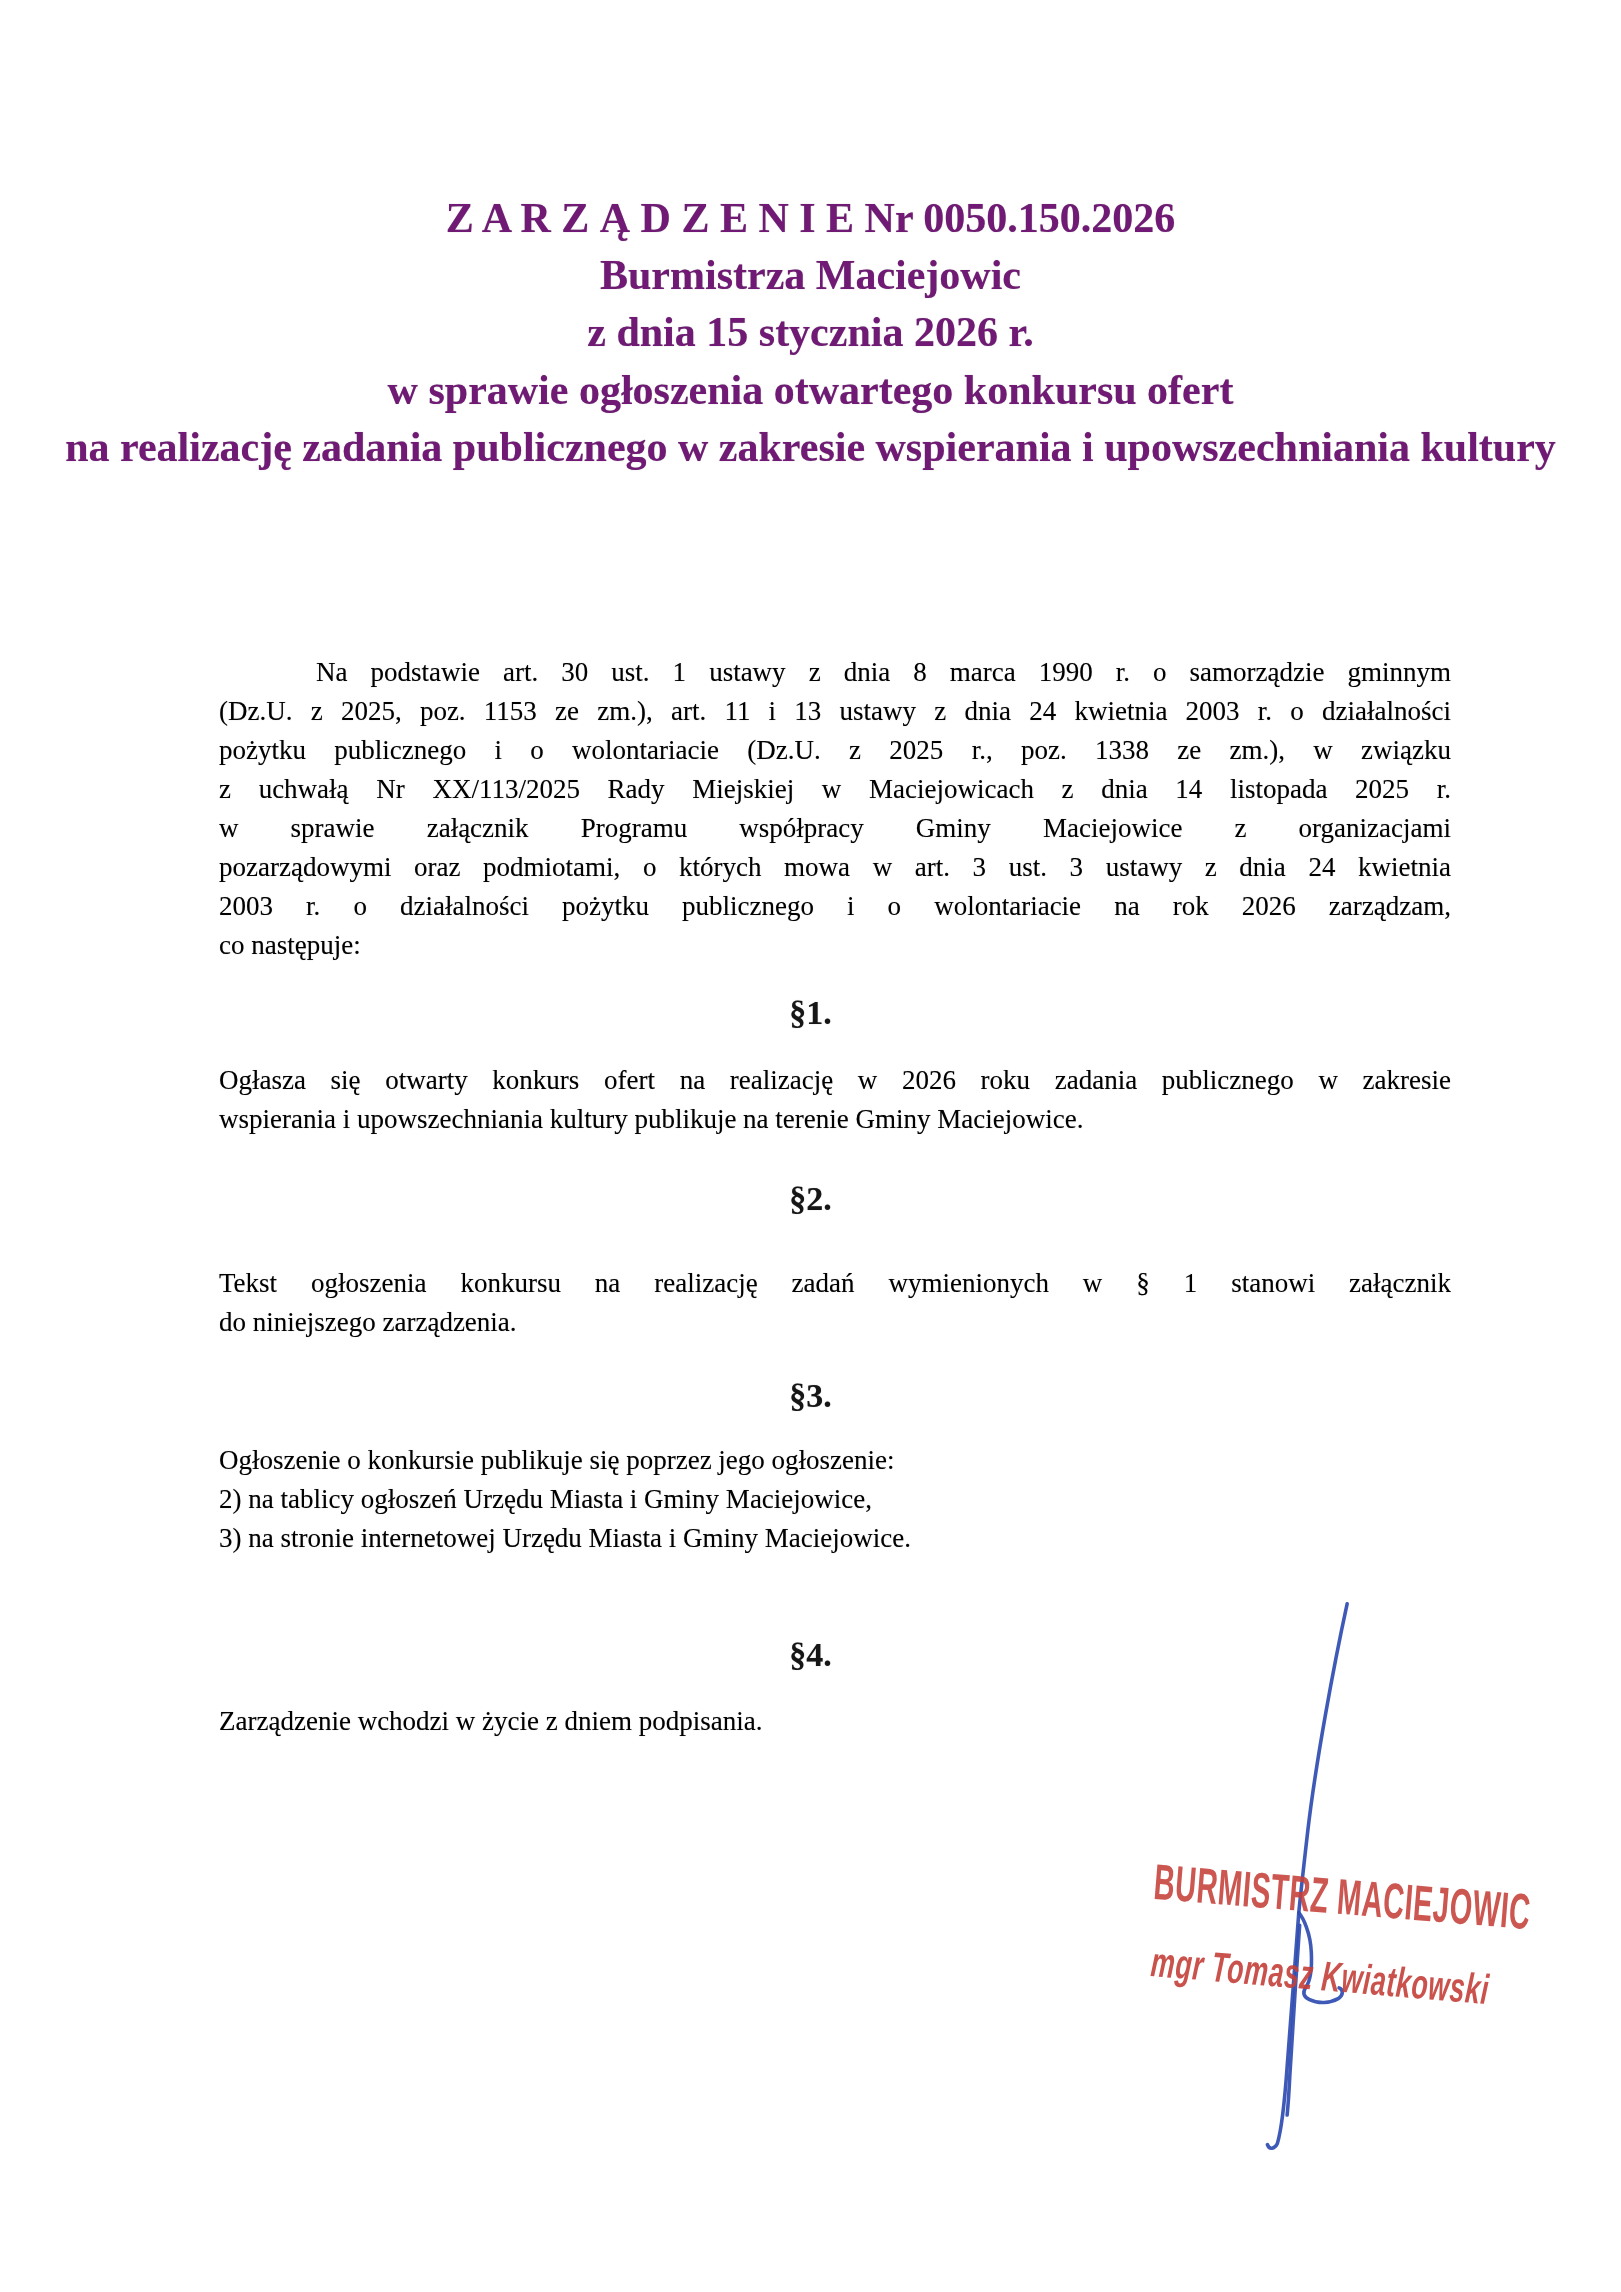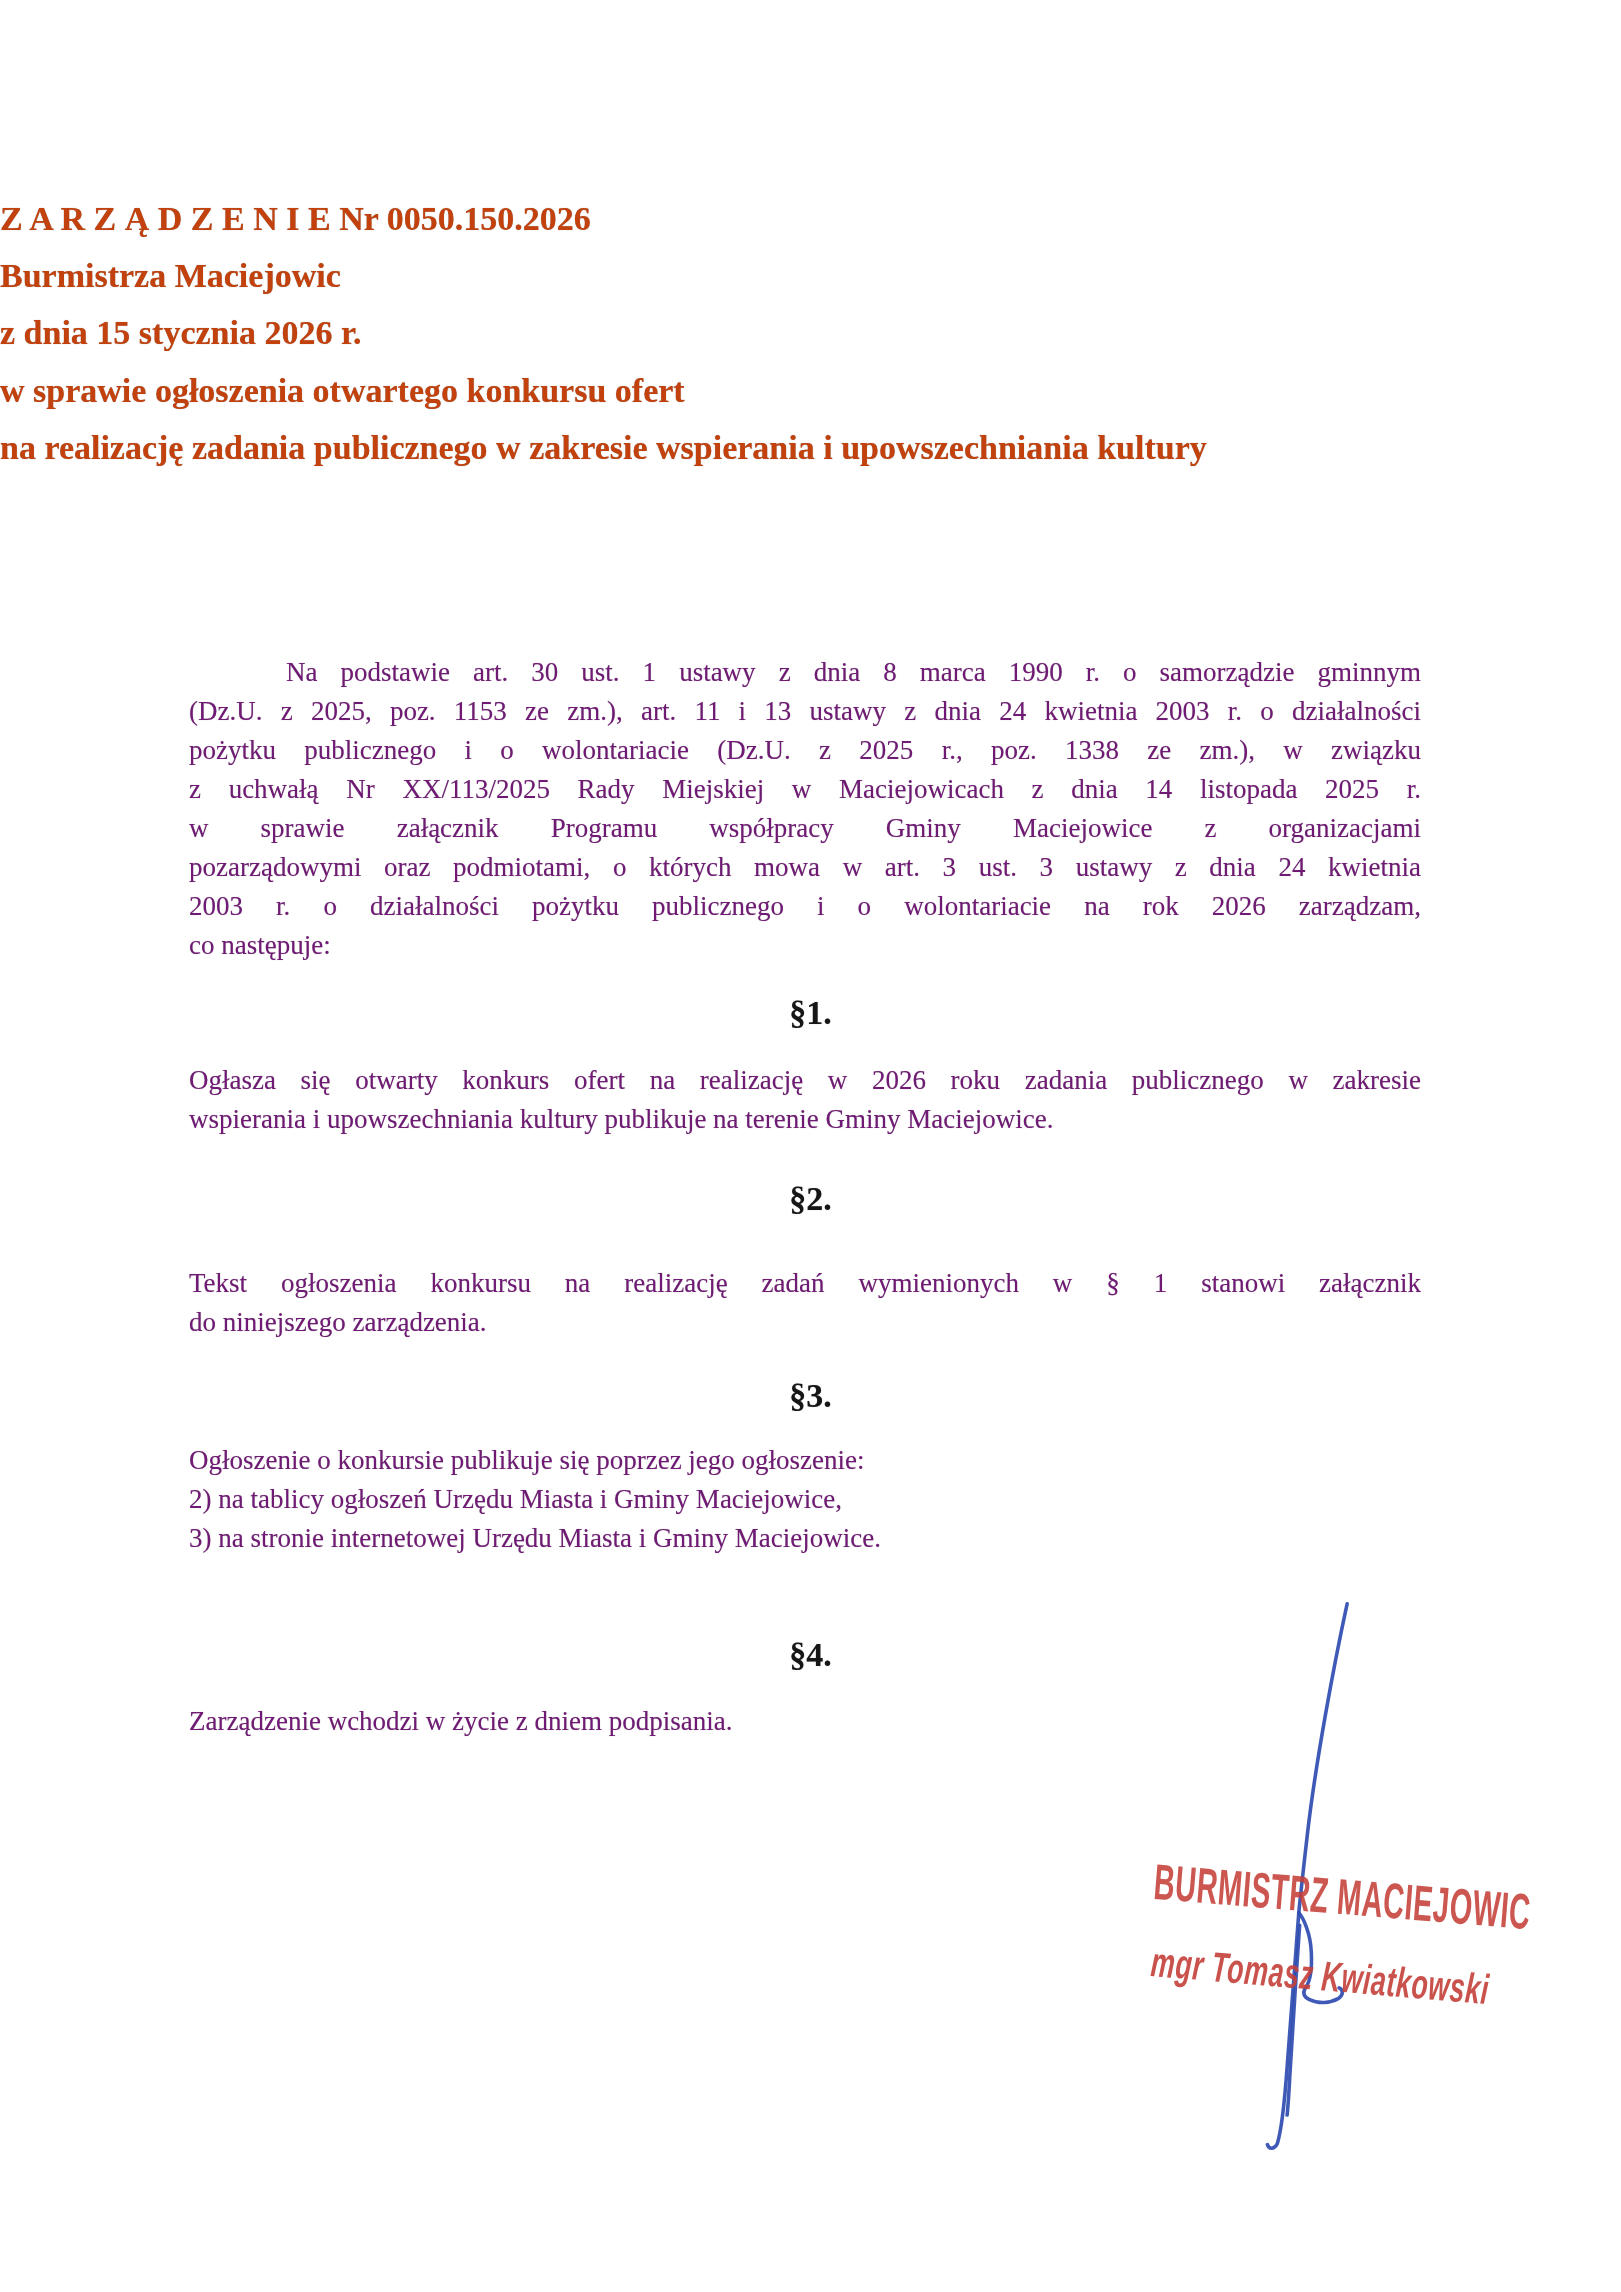"Z A R Z Ą" .title-line { color: #c2410c -> #701a75; font-size: 34px -> 42px; text-align: left -> center }
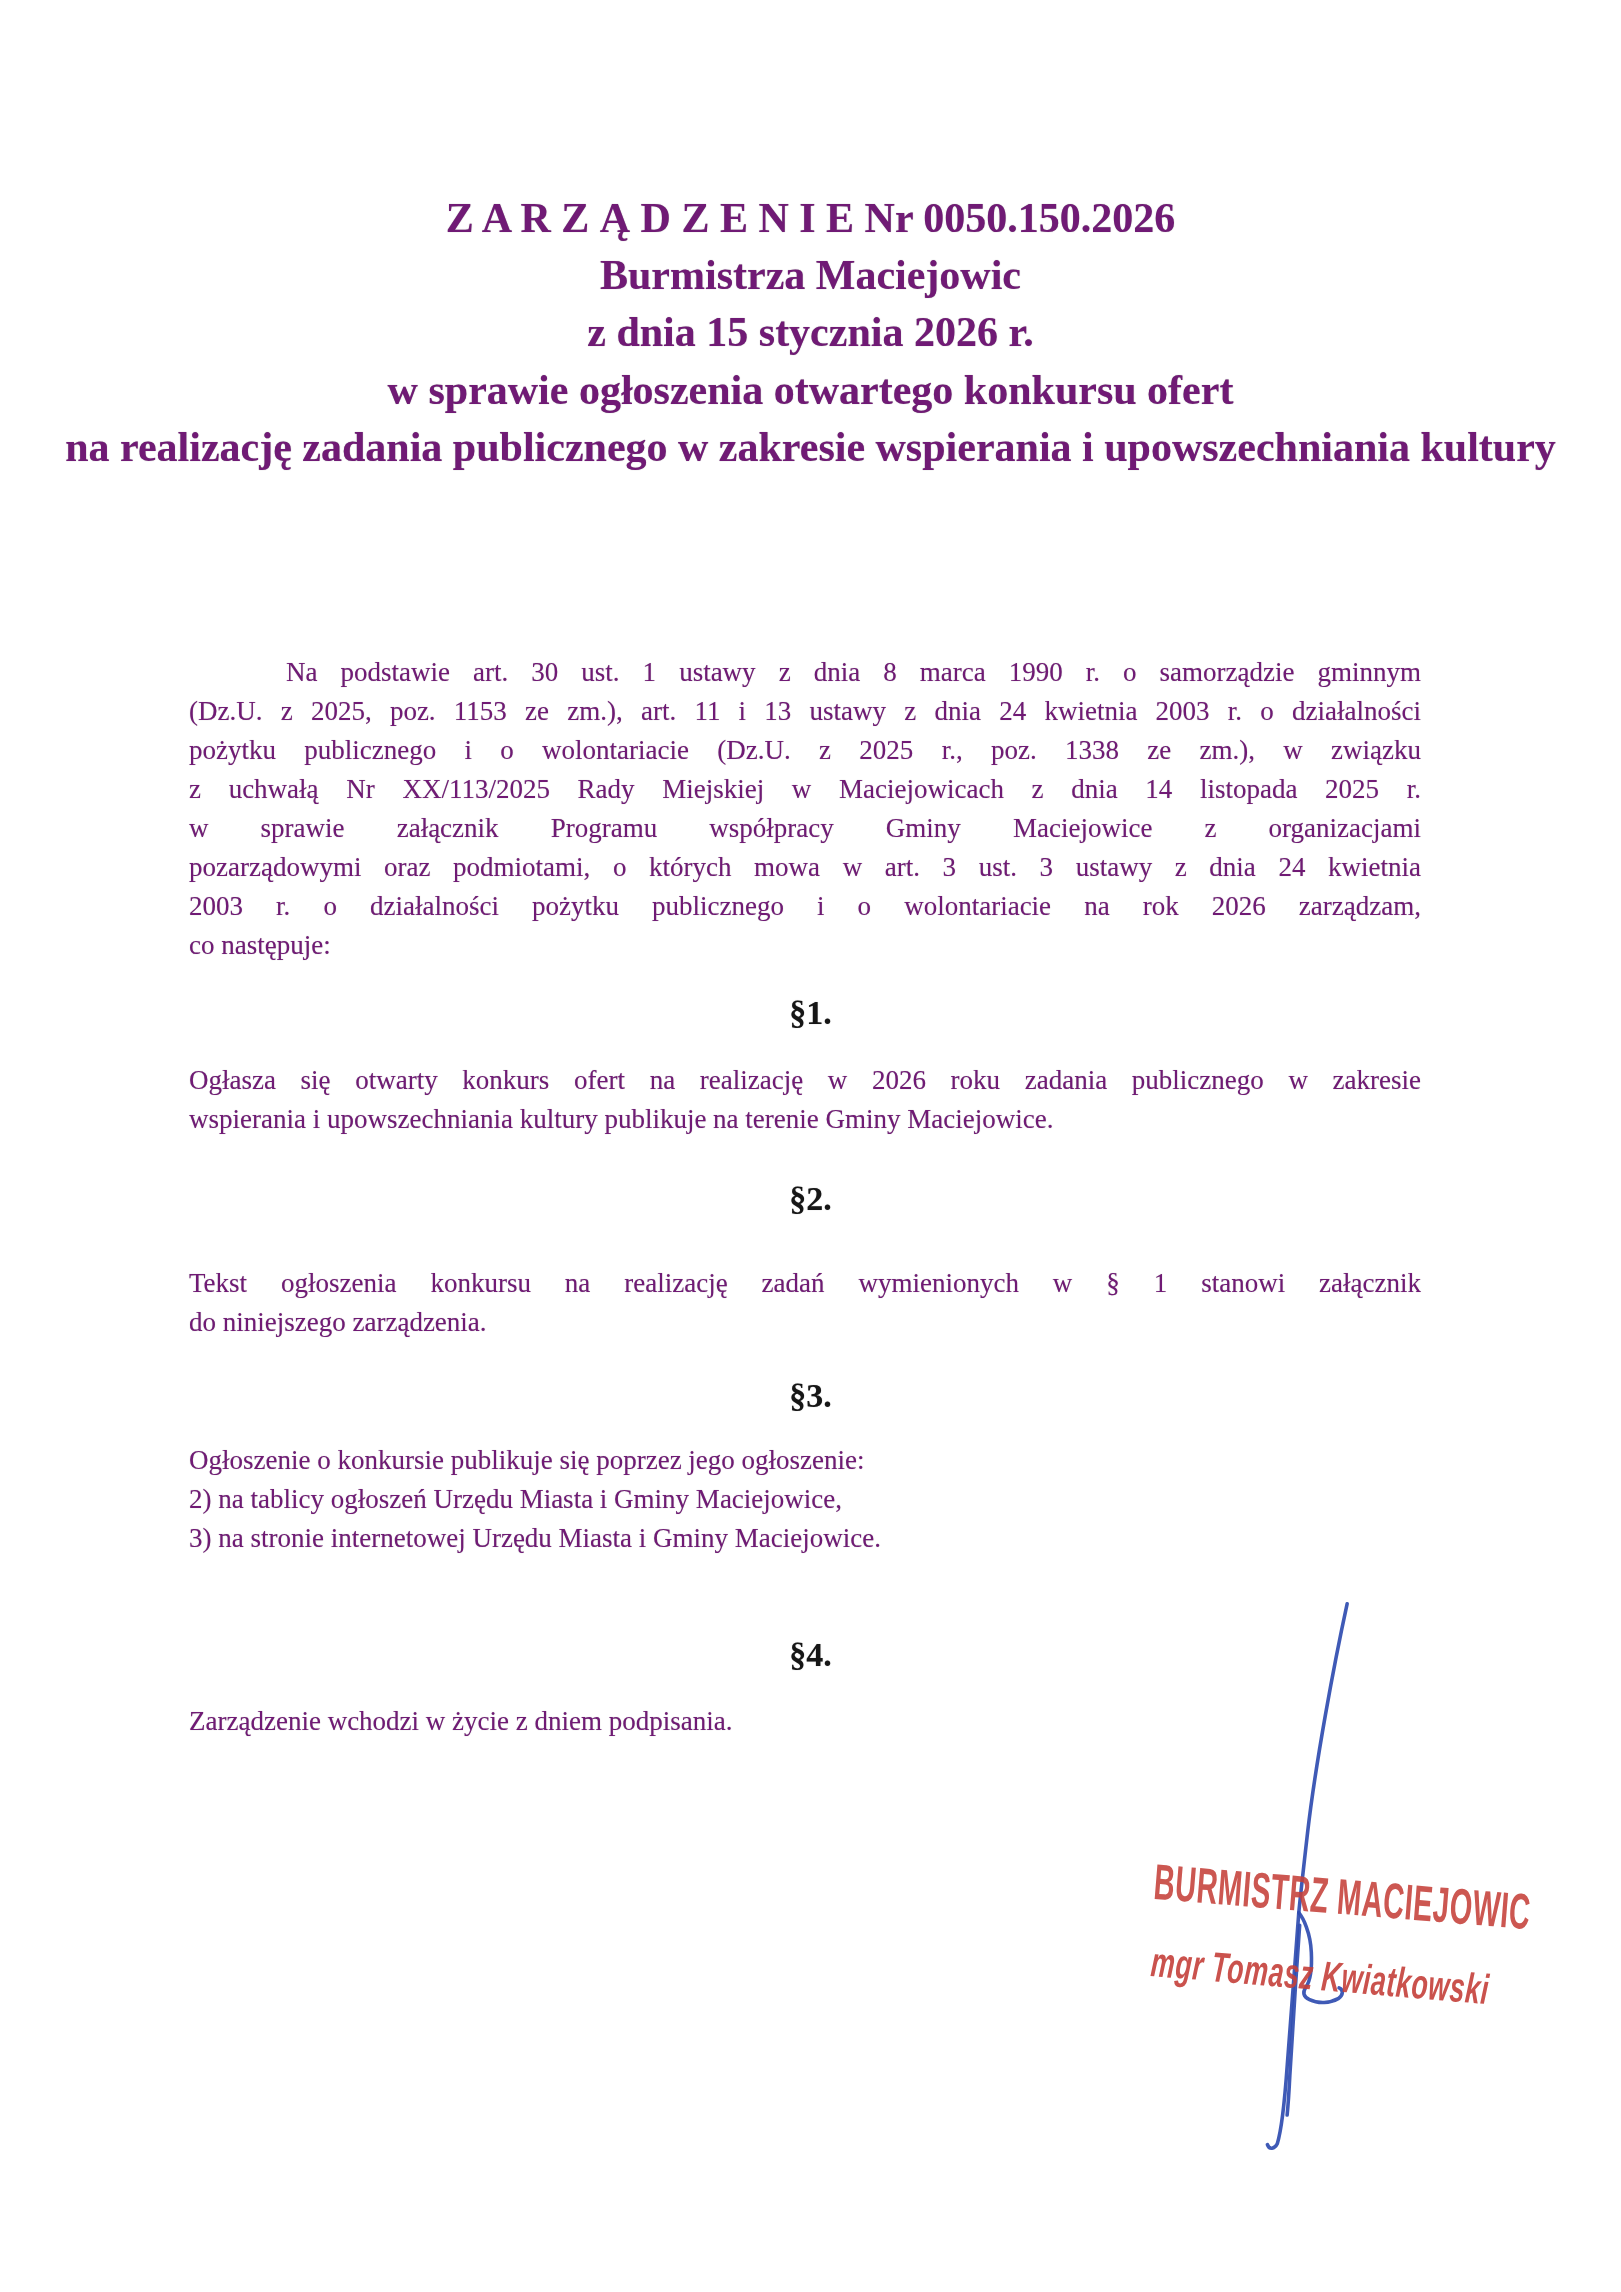"Na podstawie art. 30 ust." .body-block { color: #701a75 -> #000000; left: 189px -> 219px }
